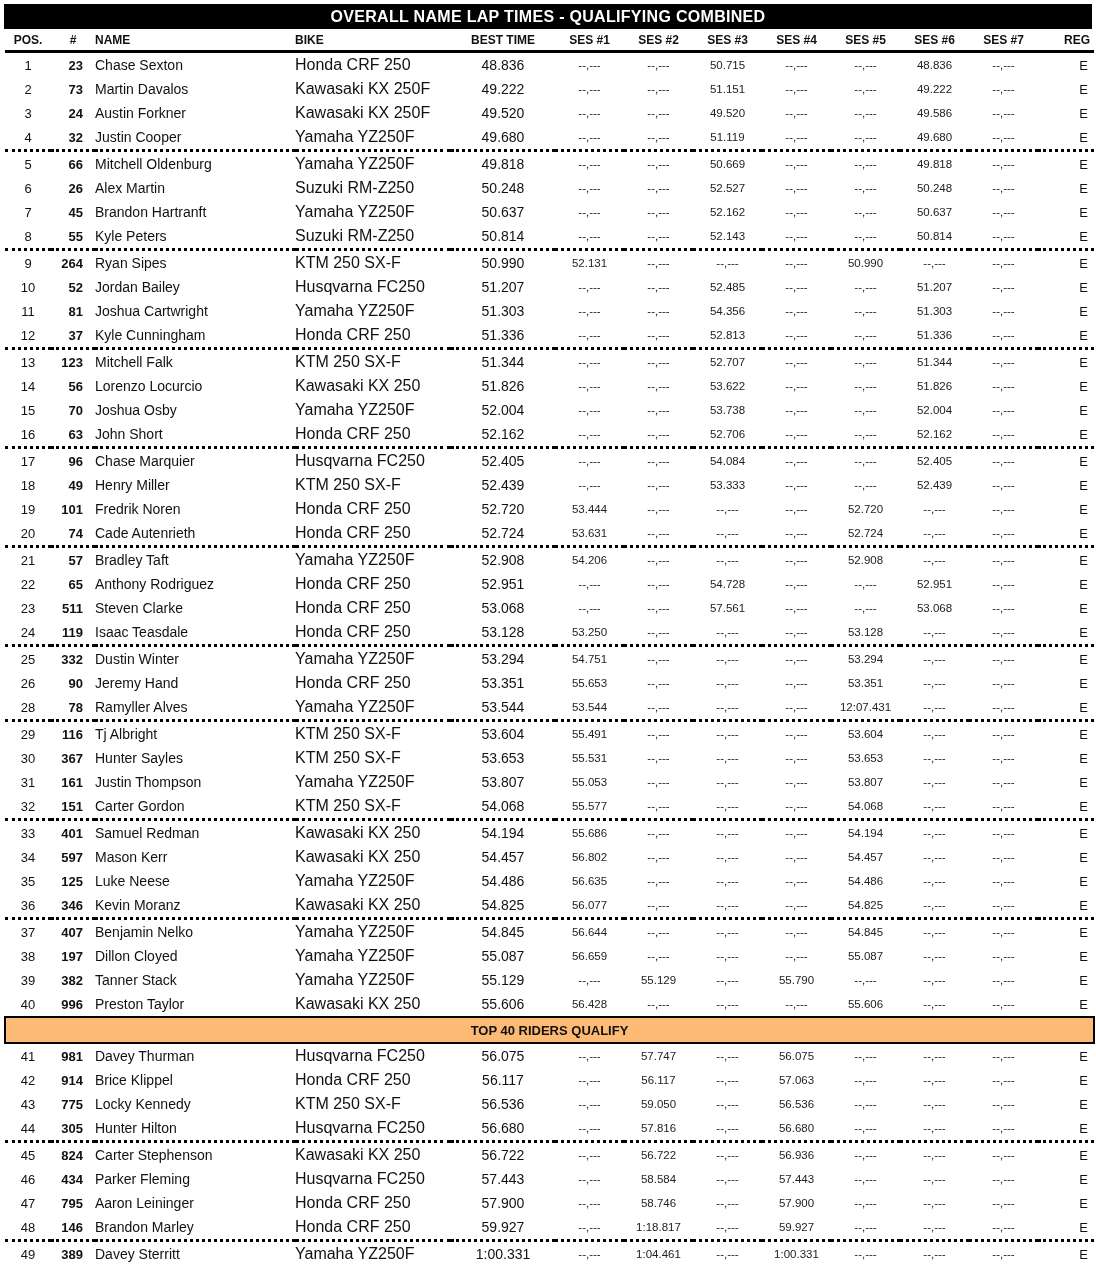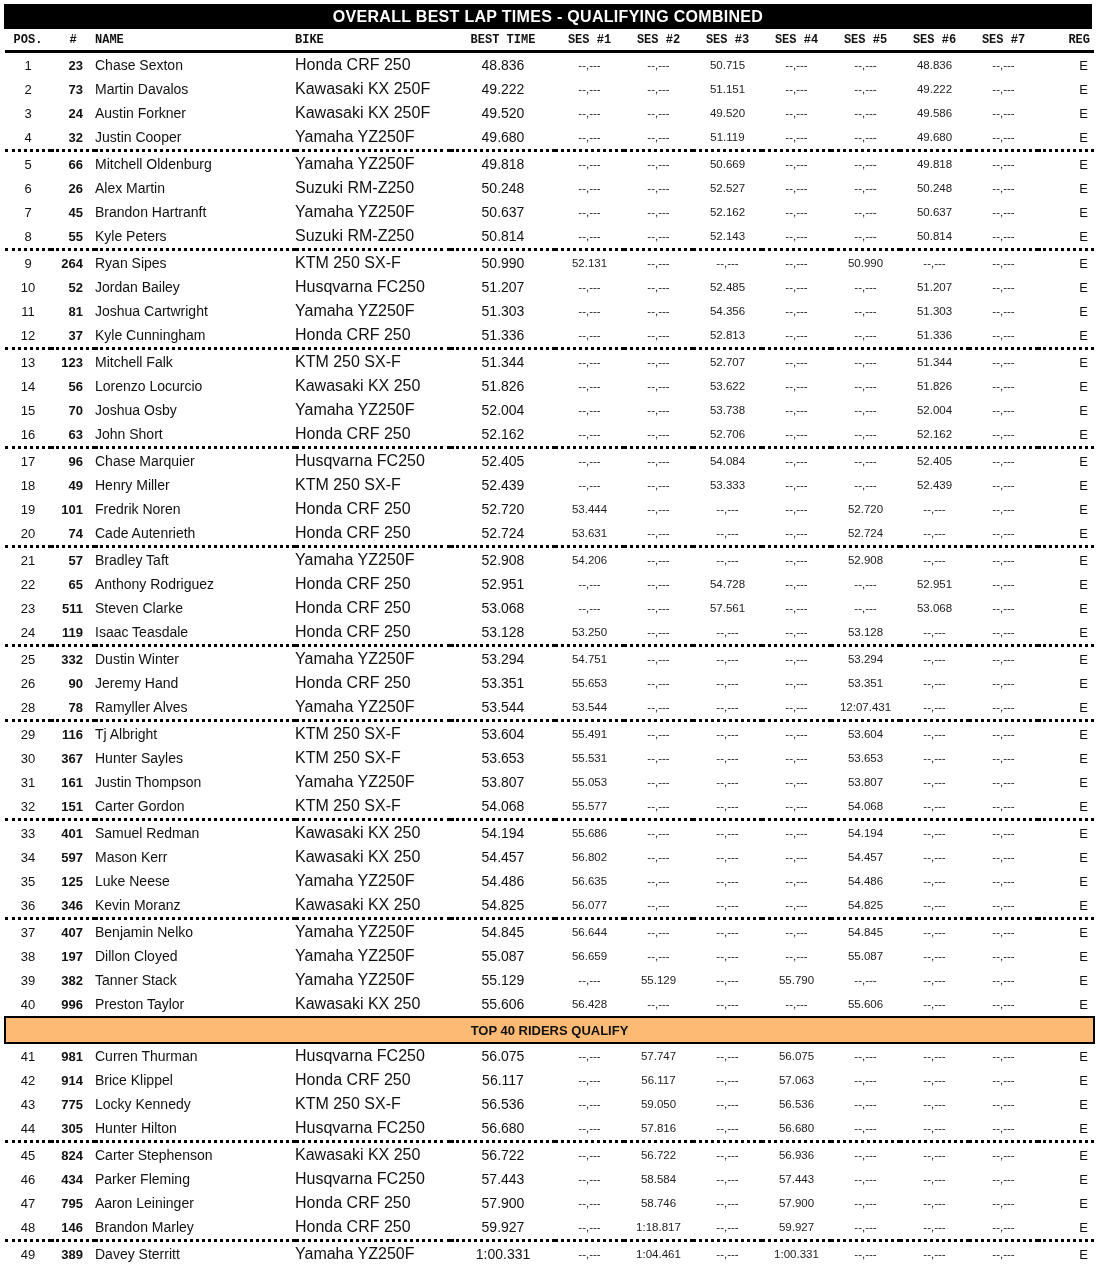"OVERALL BEST LAP TIMES -" div.title-bar { text: BEST -> NAME }
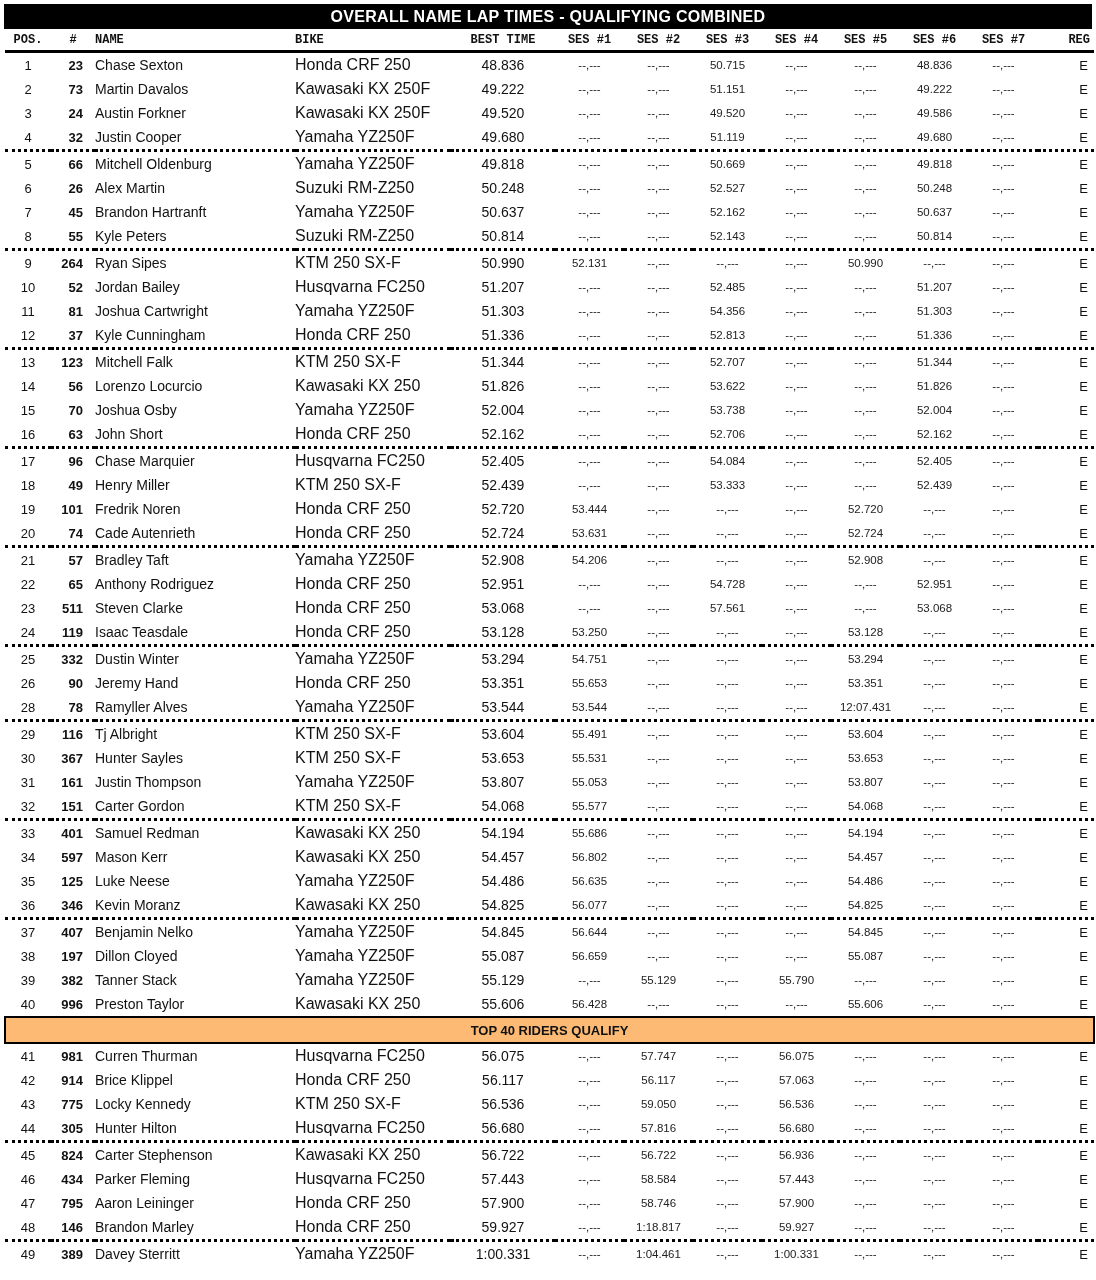"POS." thead th { font-family: Liberation Mono, monospace -> none }
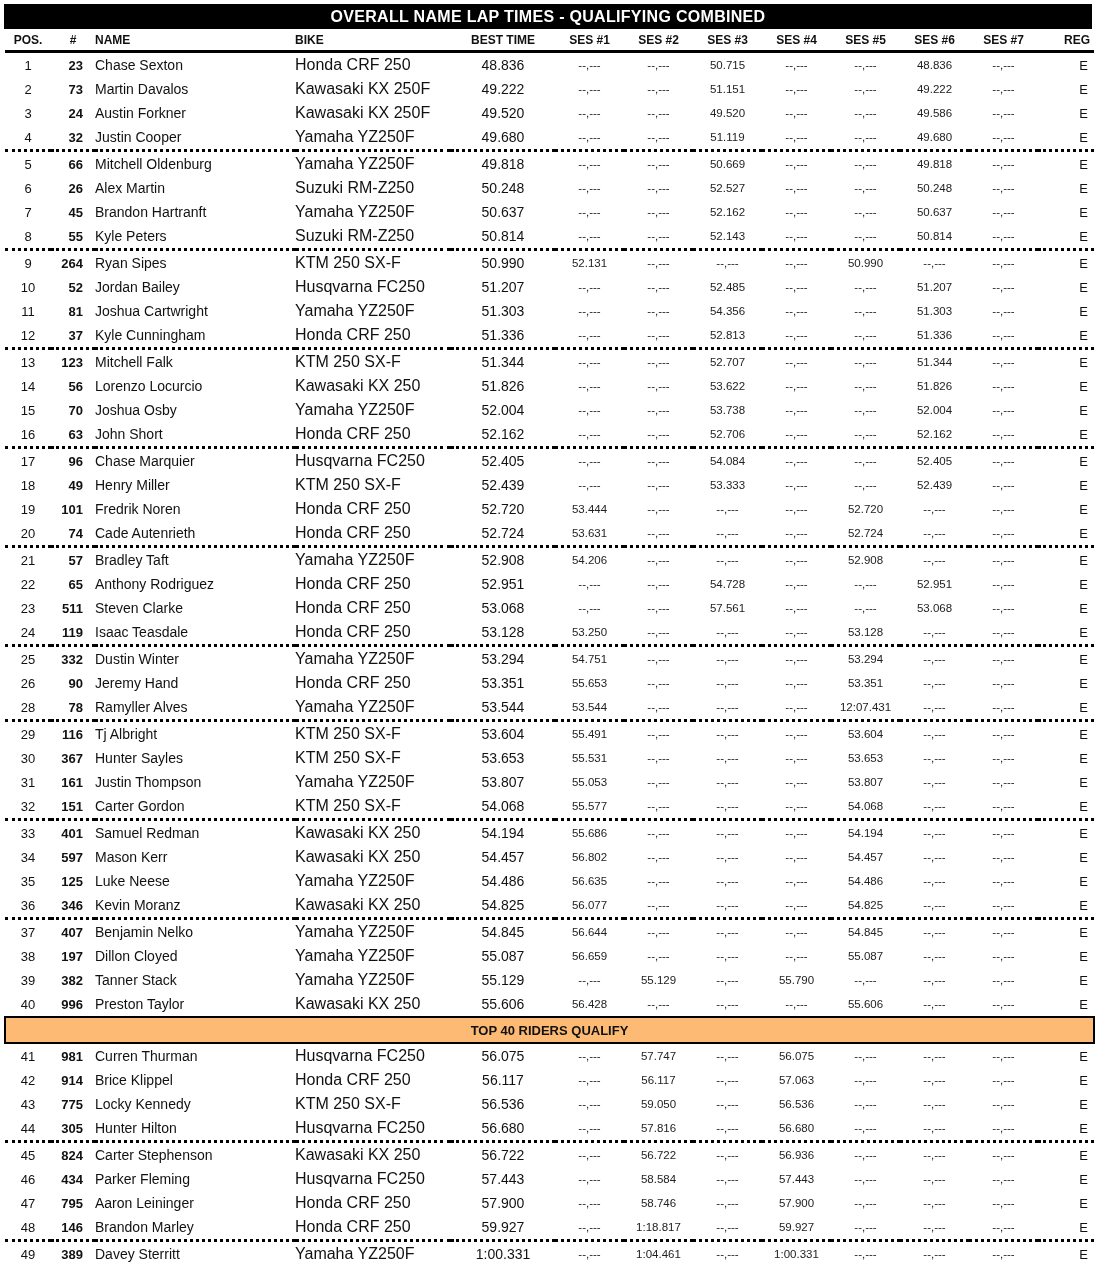"Curren Thurman" td.name { text: Curren -> Davey }
